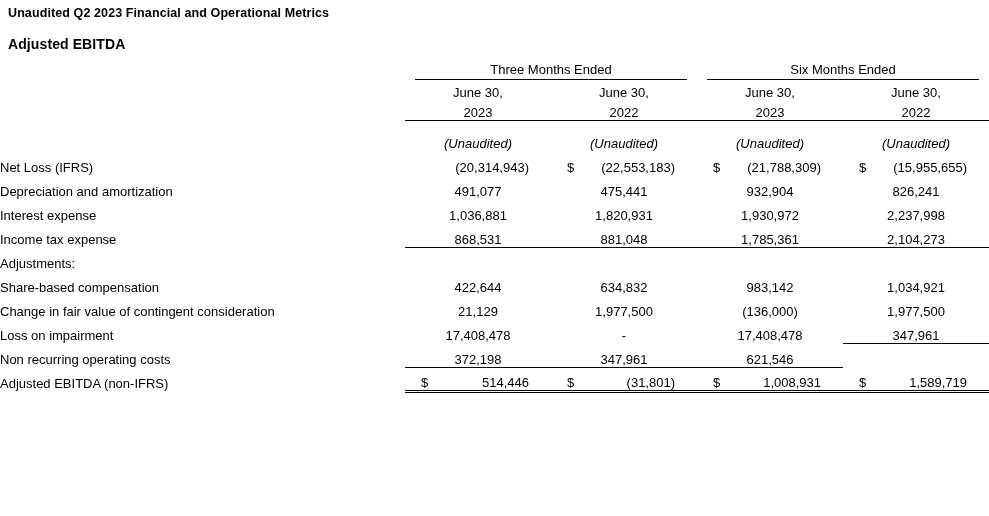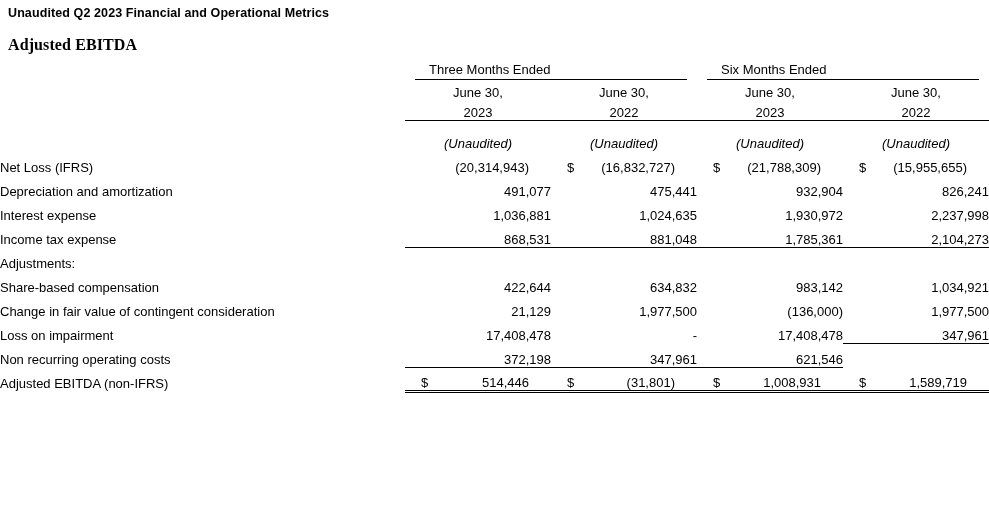"Adjusted EBITDA" .doc-subtitle { font-family: Liberation Serif, serif -> none; font-size: 16px -> 14px }
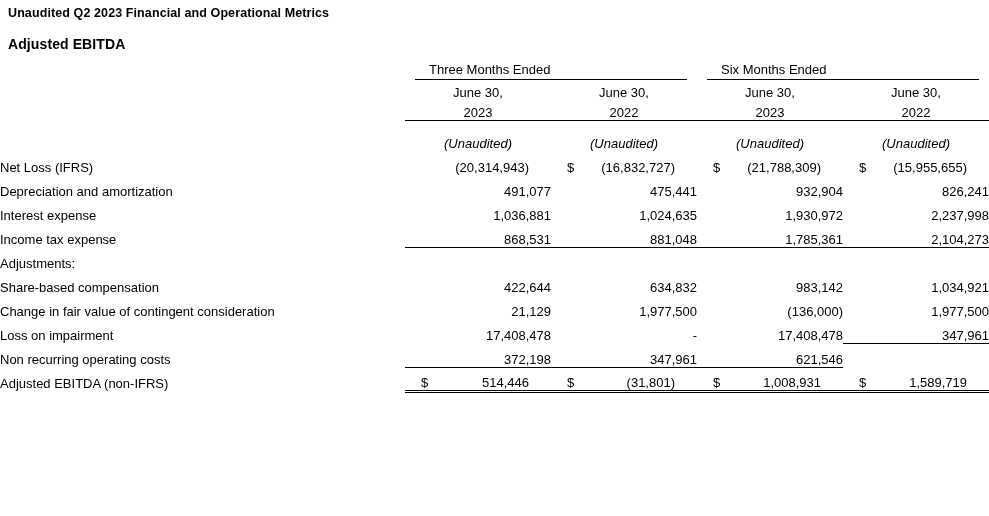"Three Months Ended" .grp { text-align: none -> center }
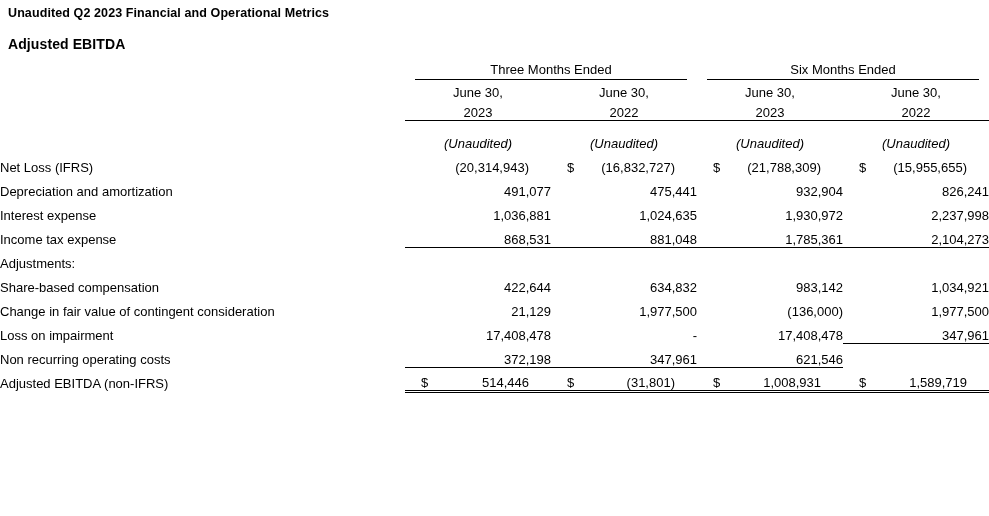"(20,314,943)" .num { text-align: right -> center }
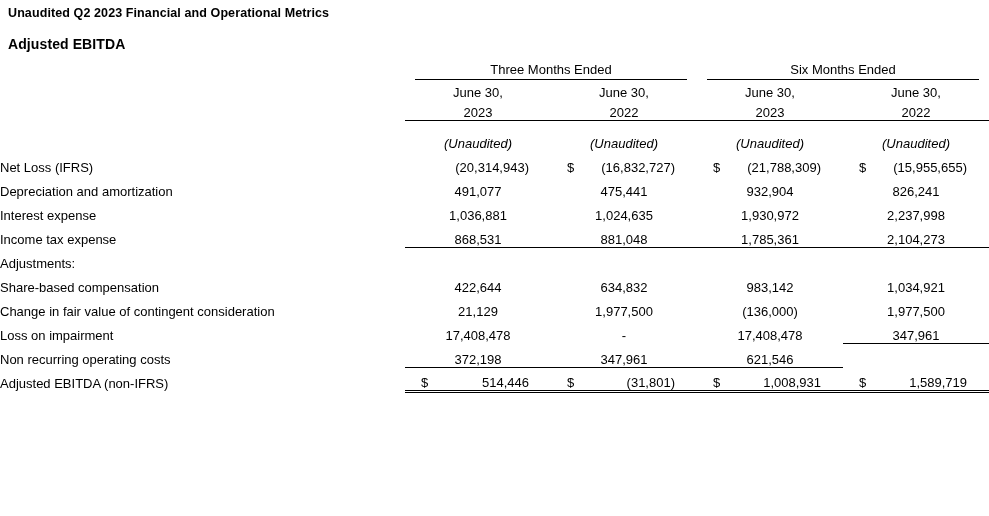"(16,832,727)" span.val { text: 16,832,727 -> 22,553,183 }
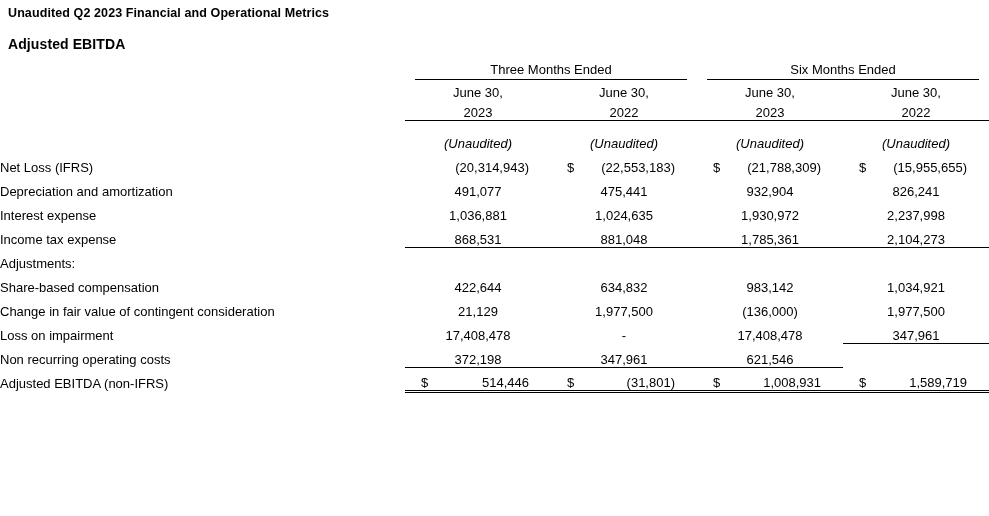"1,024,635" td.num { text: 1,024,635 -> 1,820,931 }
